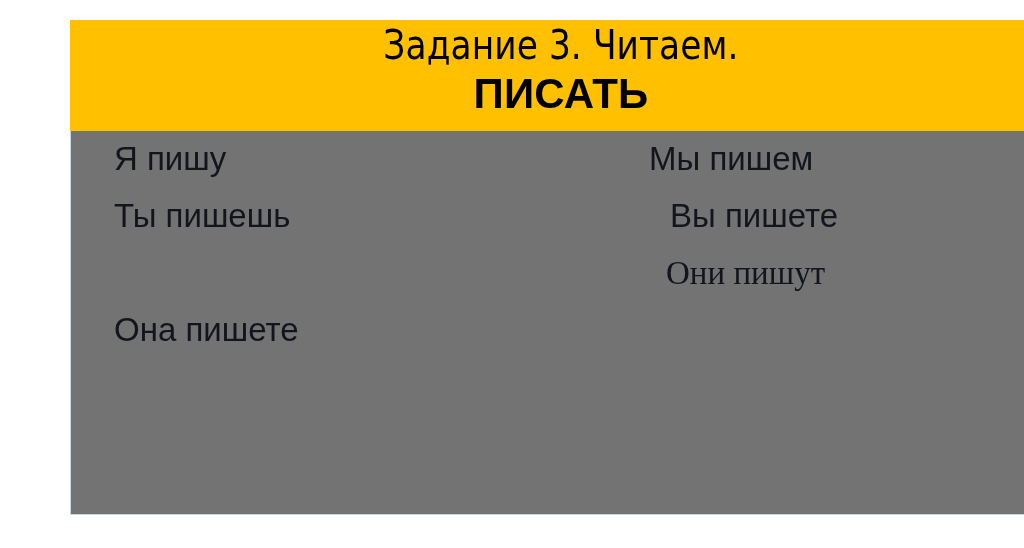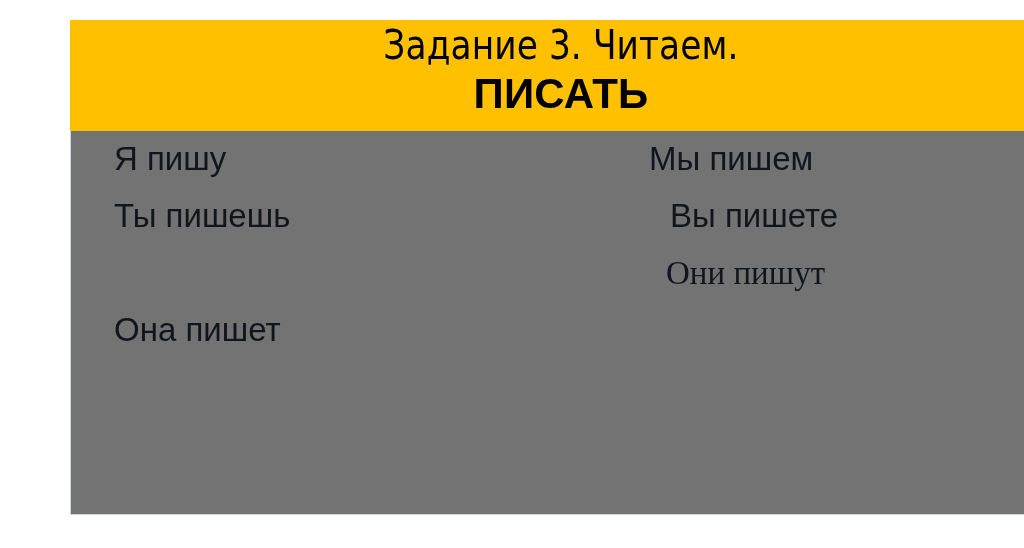"Она пишет" span.form { text: пишет -> пишете }
